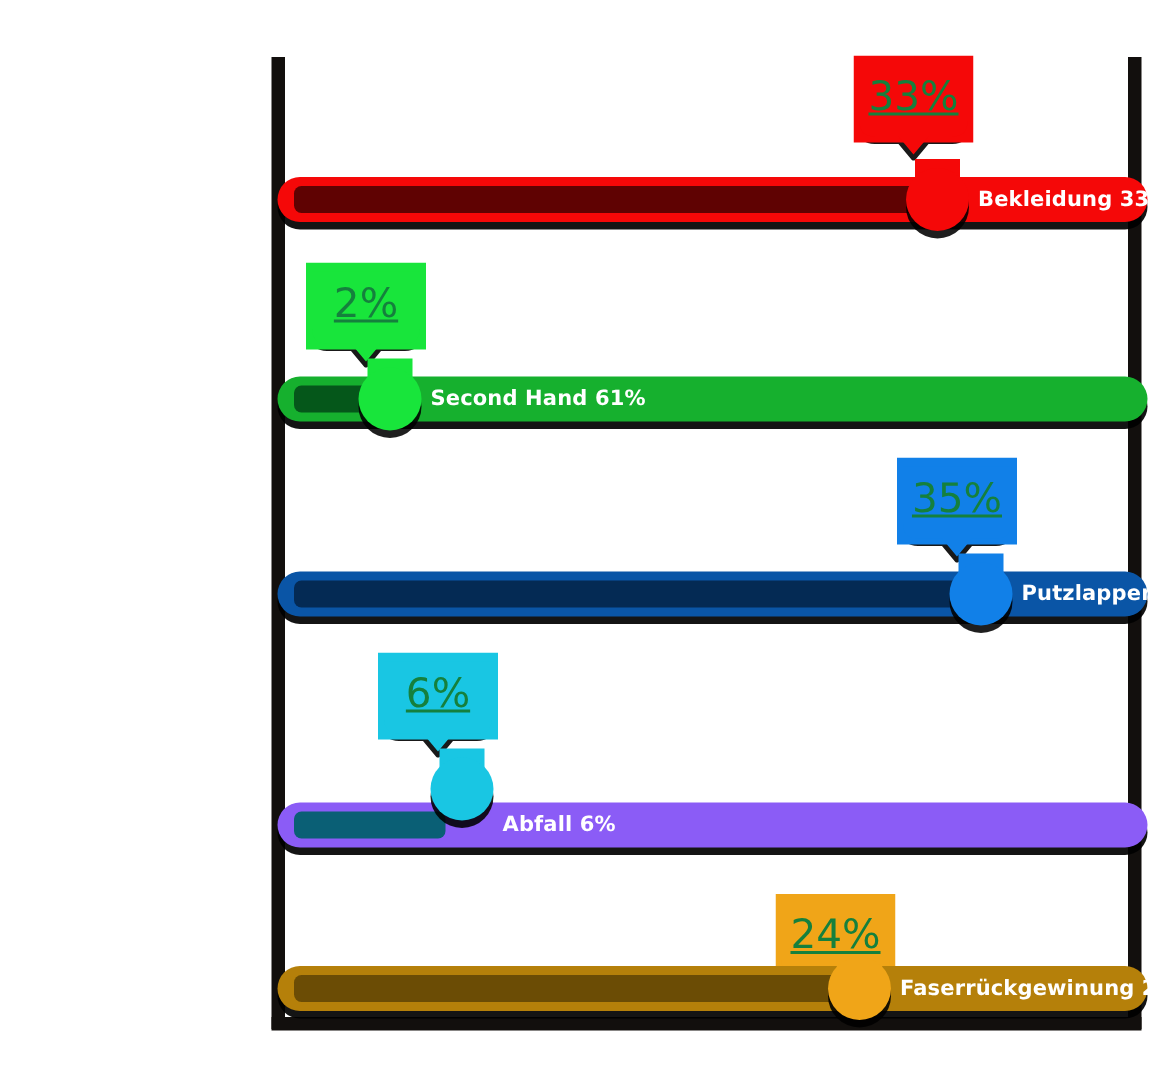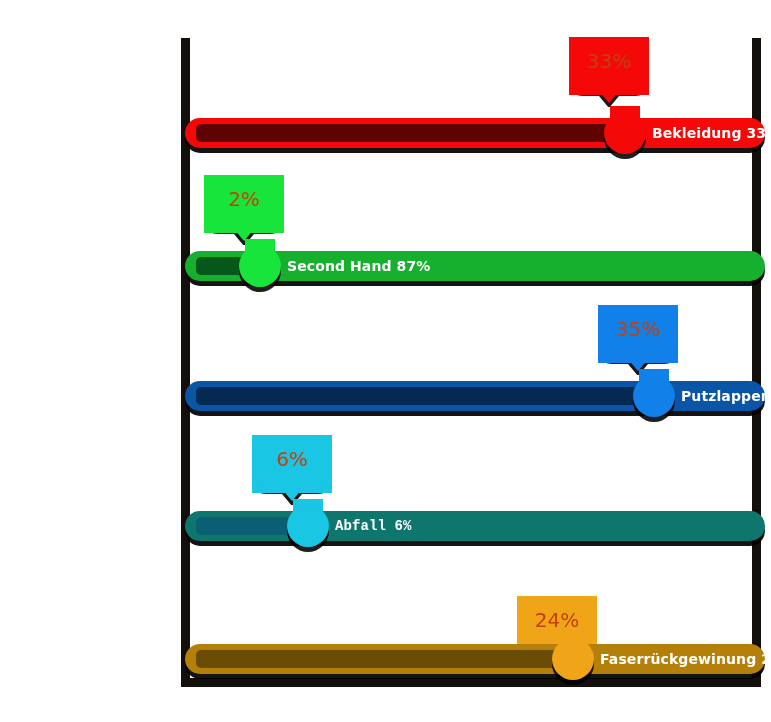"33%" .bubble .pct { color: #c2410c -> #15803d; font-size: 20px -> 27px; text-decoration: none -> underline }
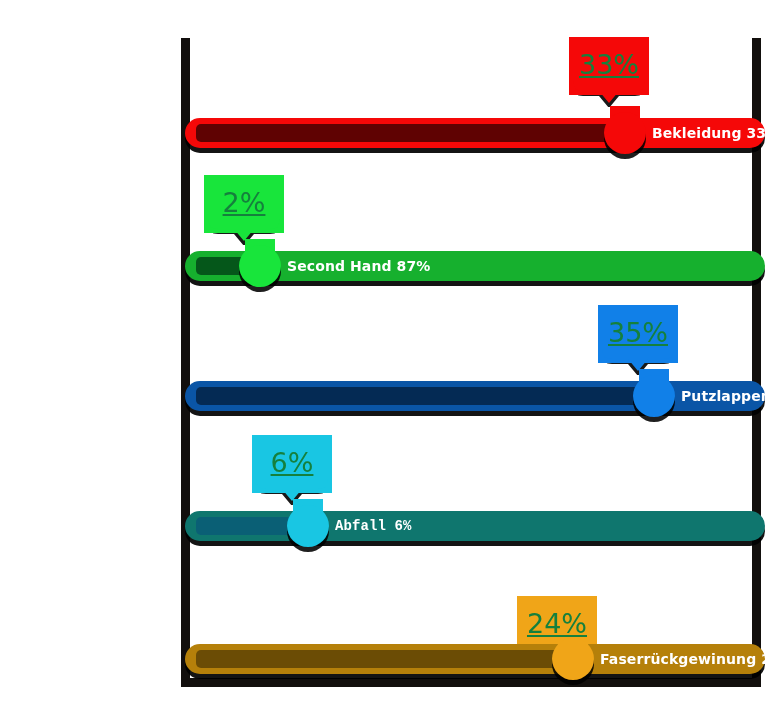"Second Hand 87%" div.lbl { text: 87% -> 61% }
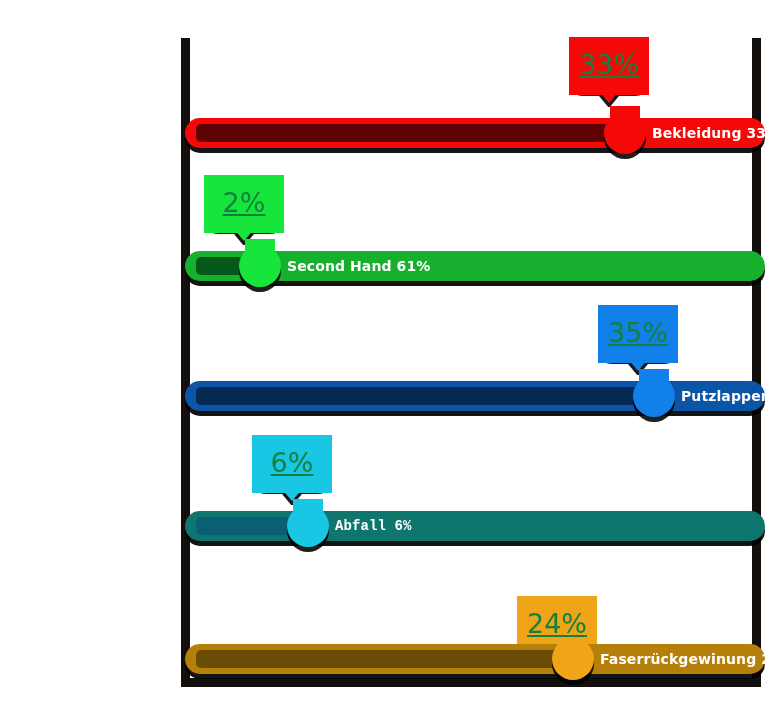"Abfall 6%" div.track { background: #0f766e -> #8b5cf6; font-family: Liberation Mono, monospace -> none; top: 511px -> 535px }
